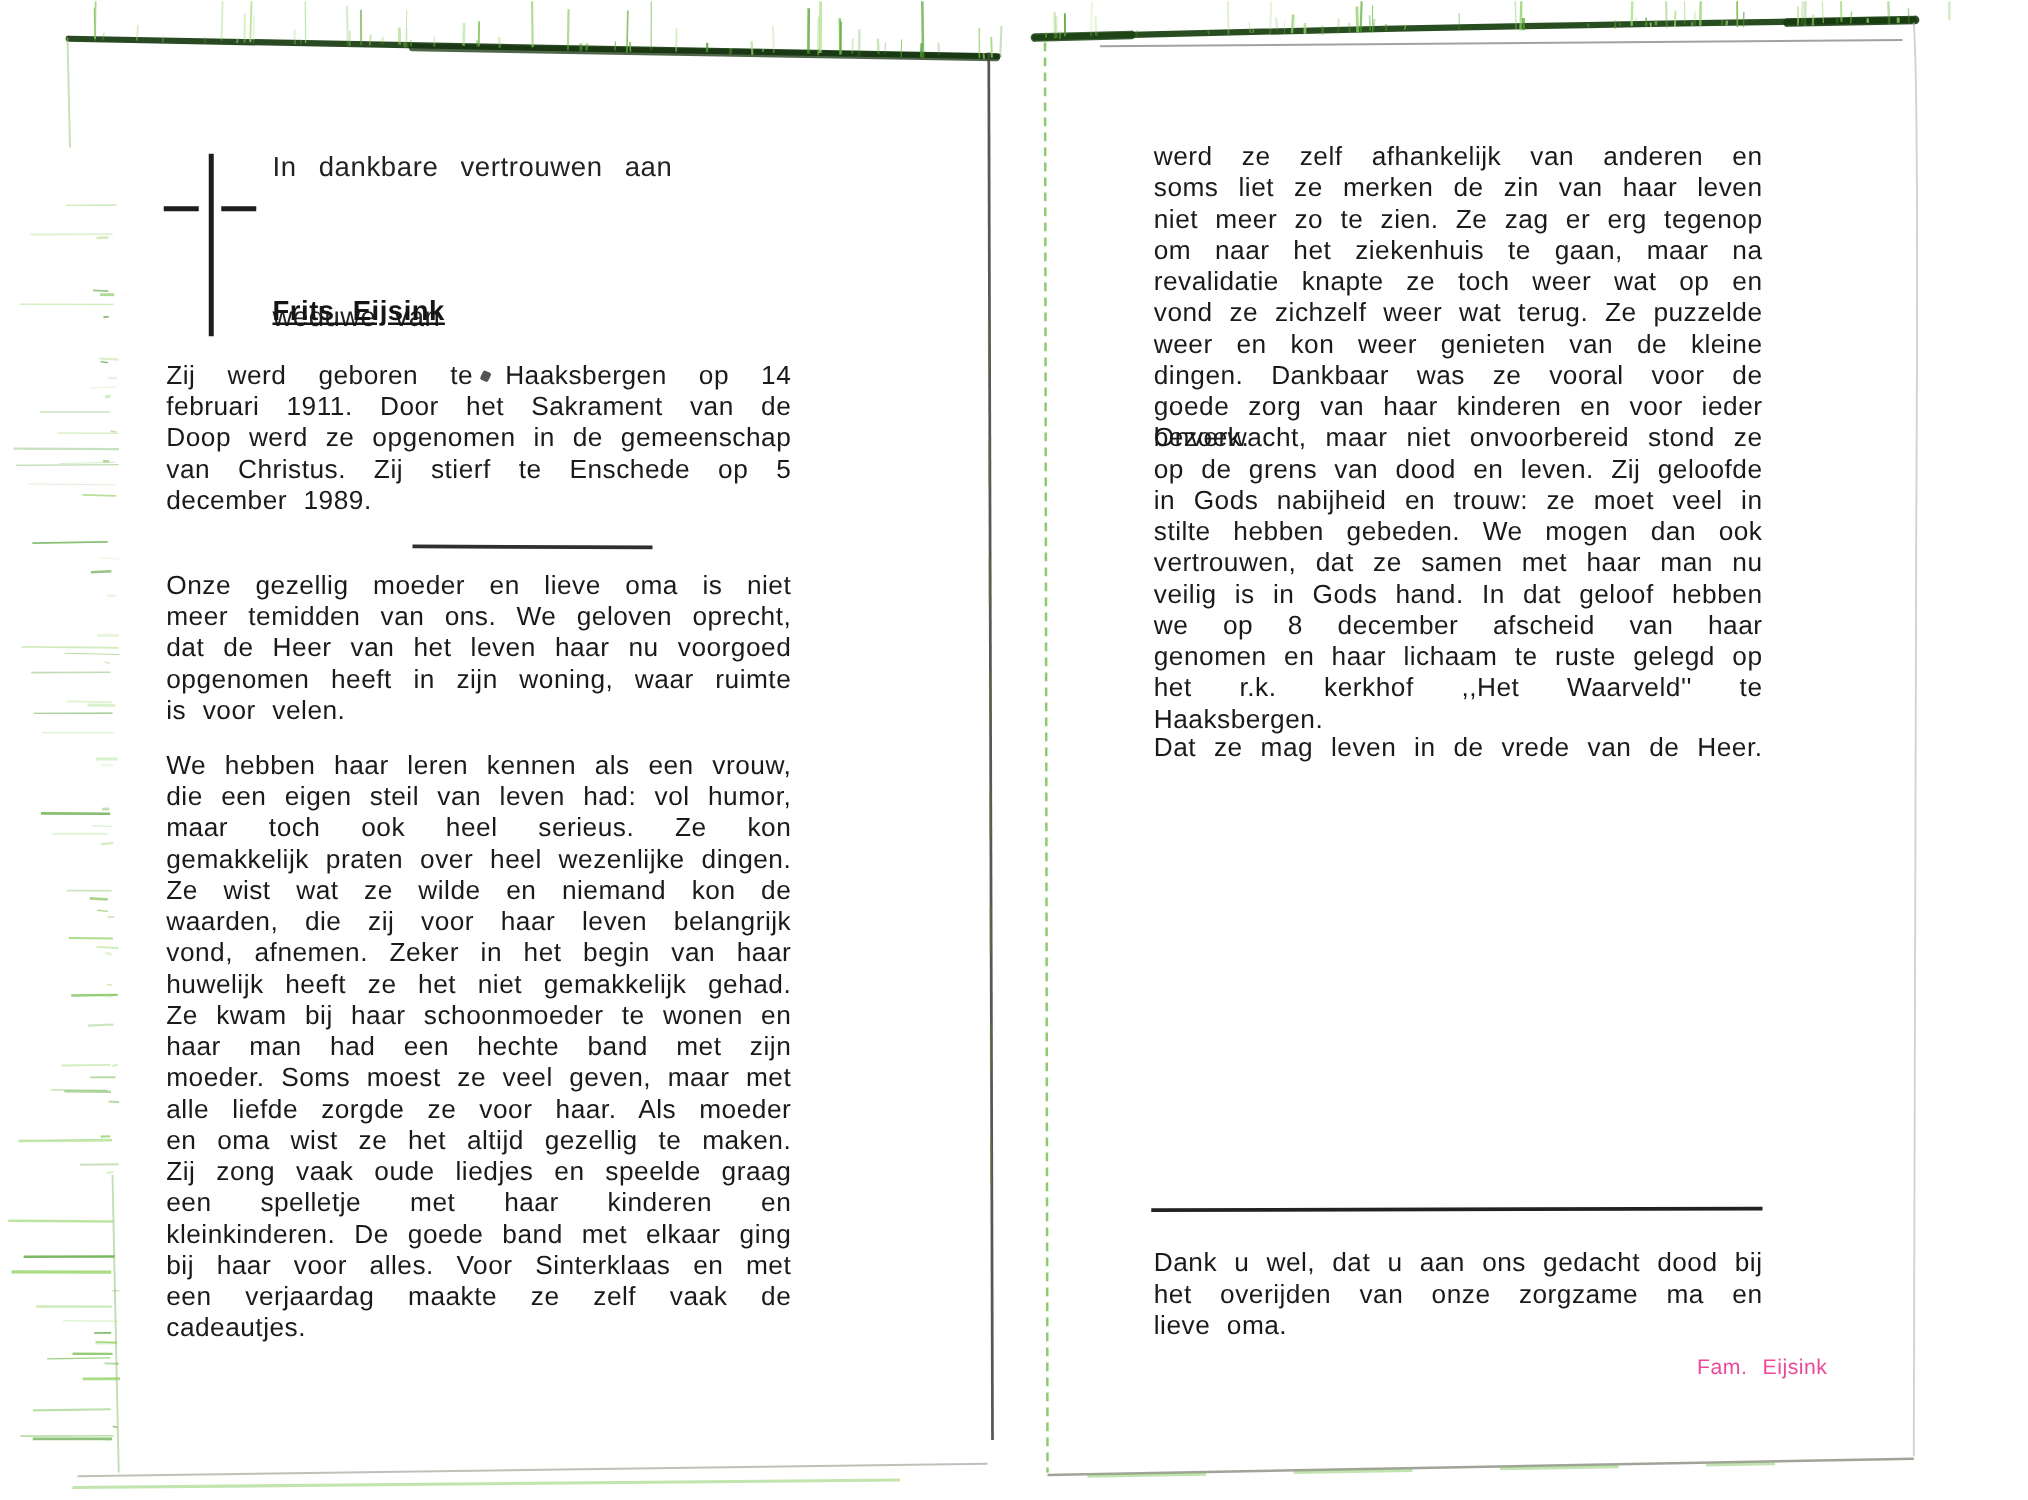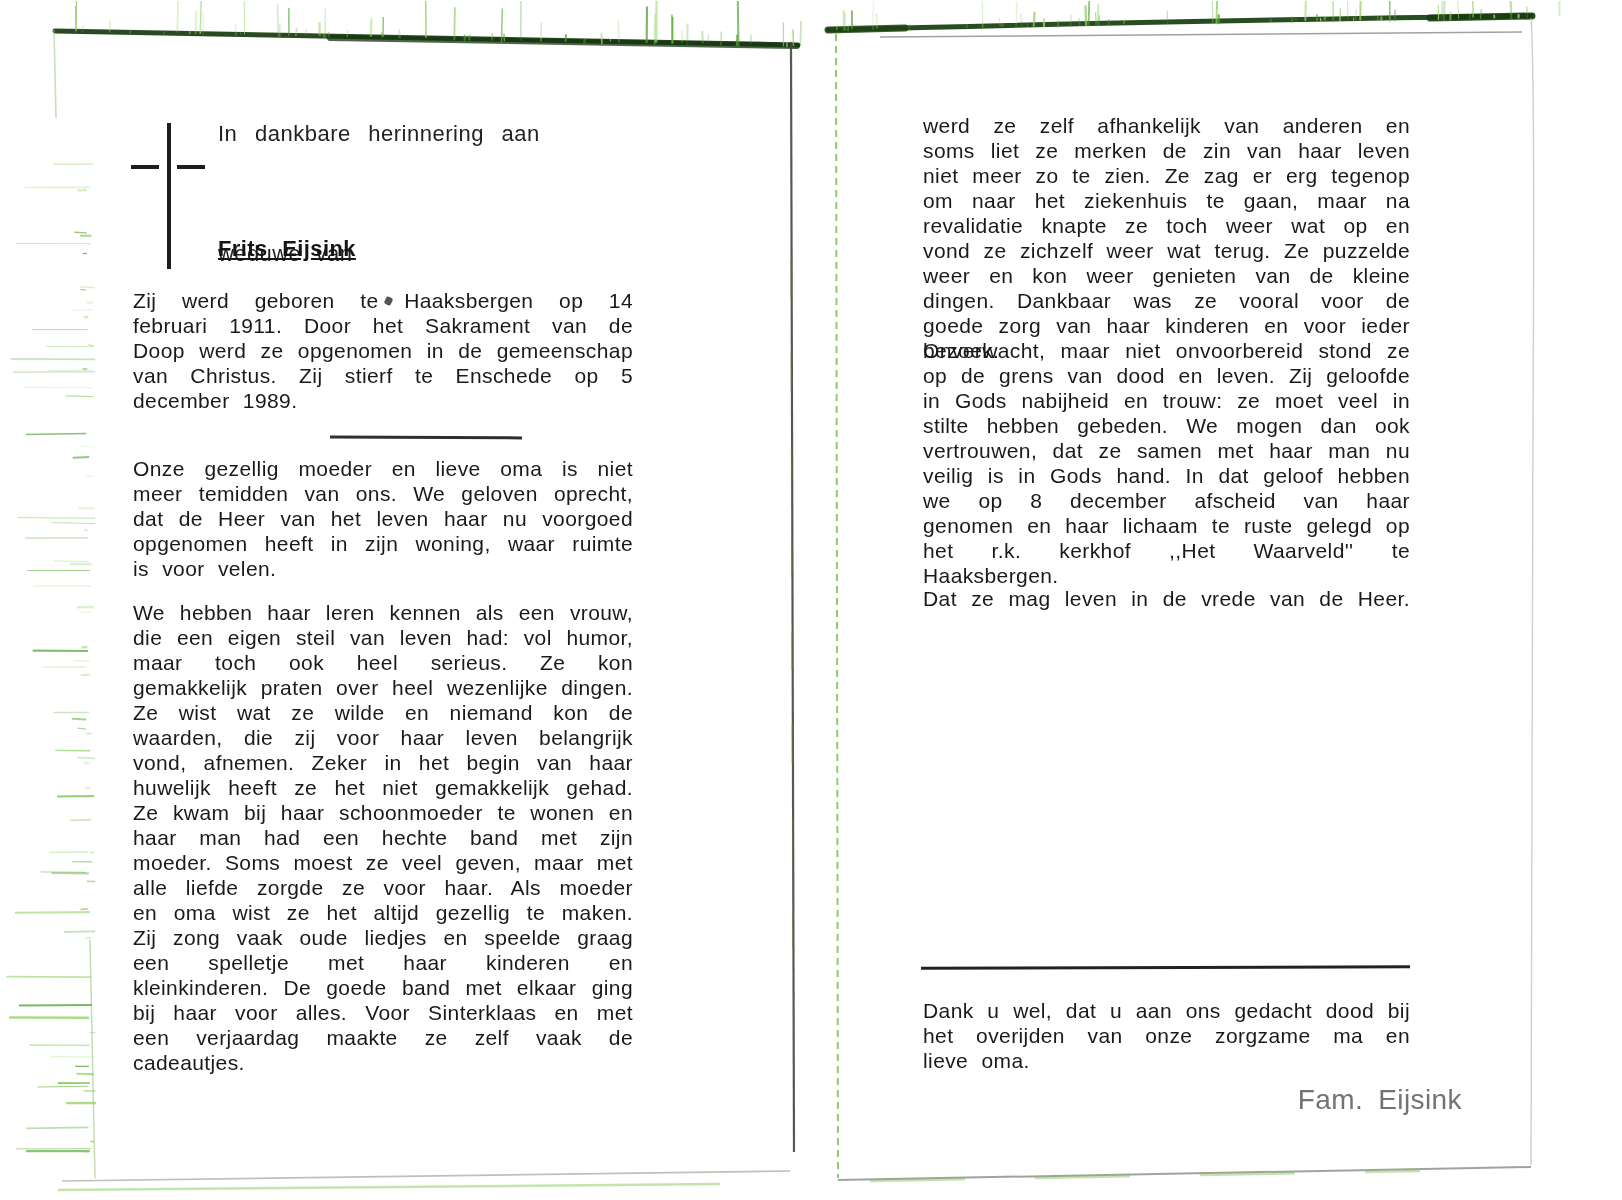"In dankbare herinnering aan" div.hdr { text: herinnering -> vertrouwen }
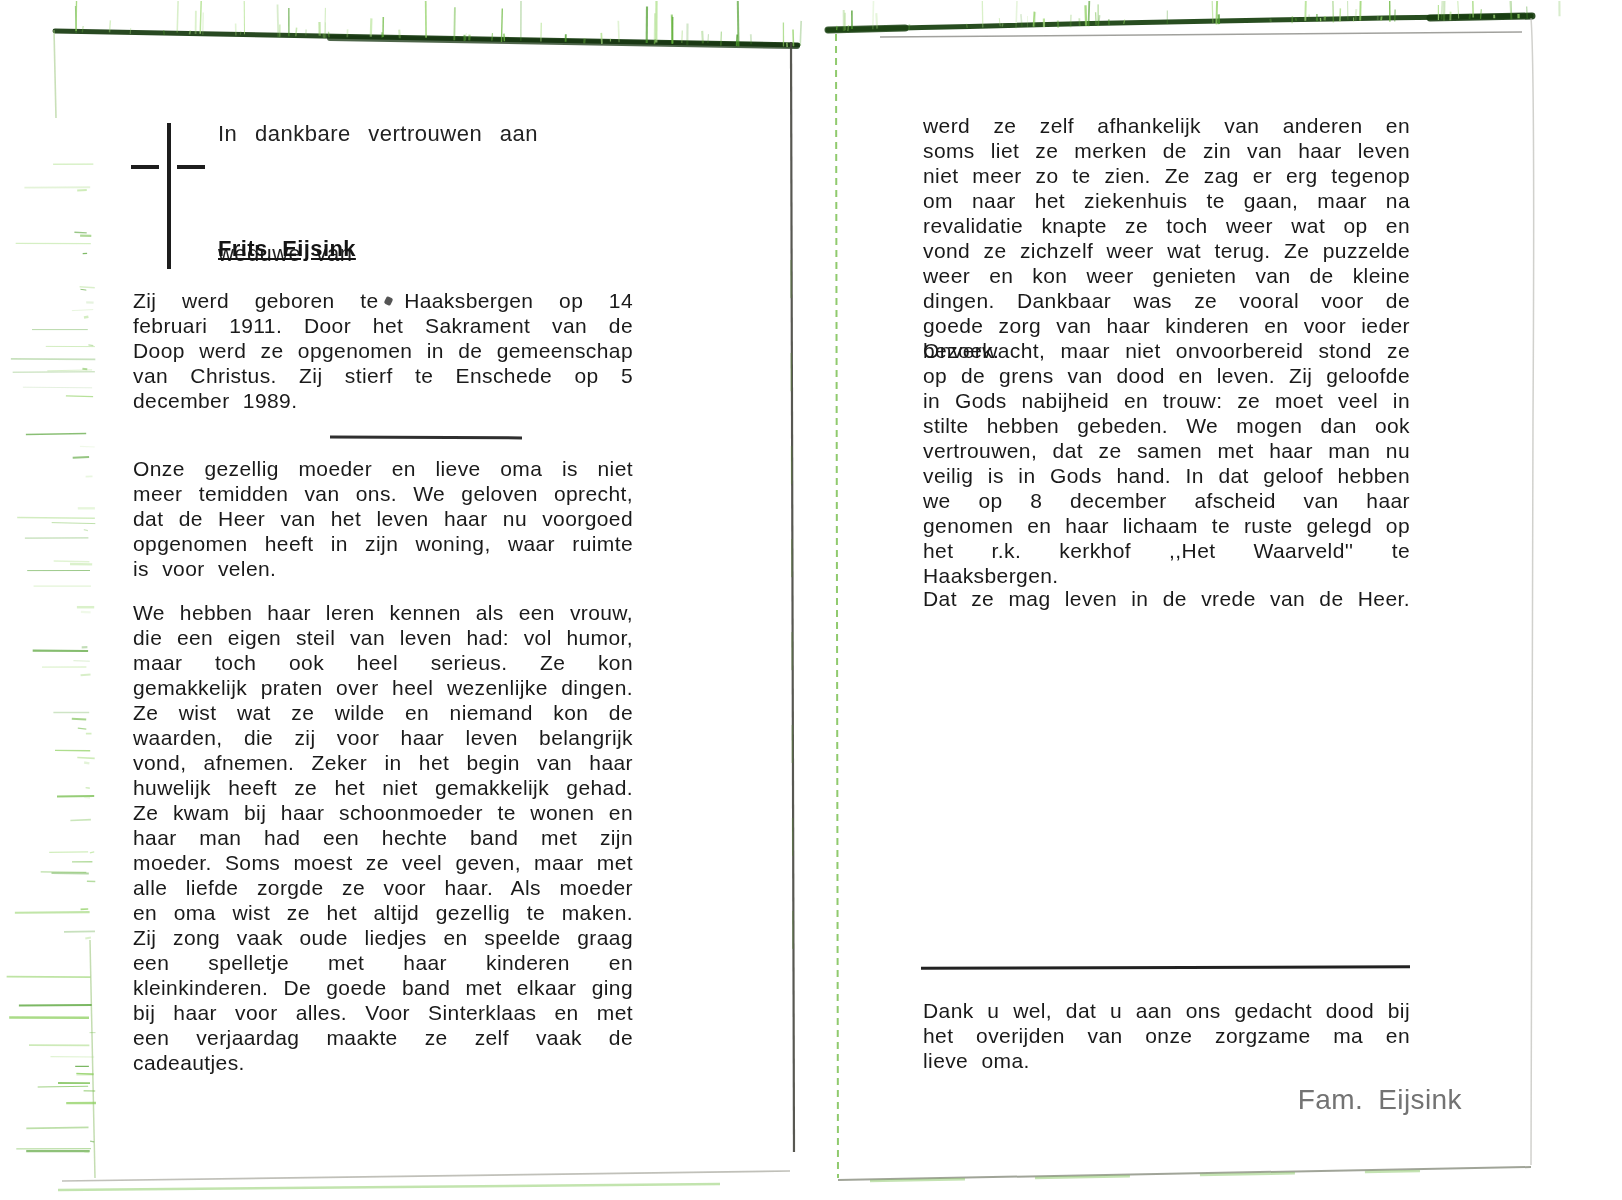"Fam. Eijsink" .signature { color: #737373 -> #ec4899; font-size: 28px -> 17px }
